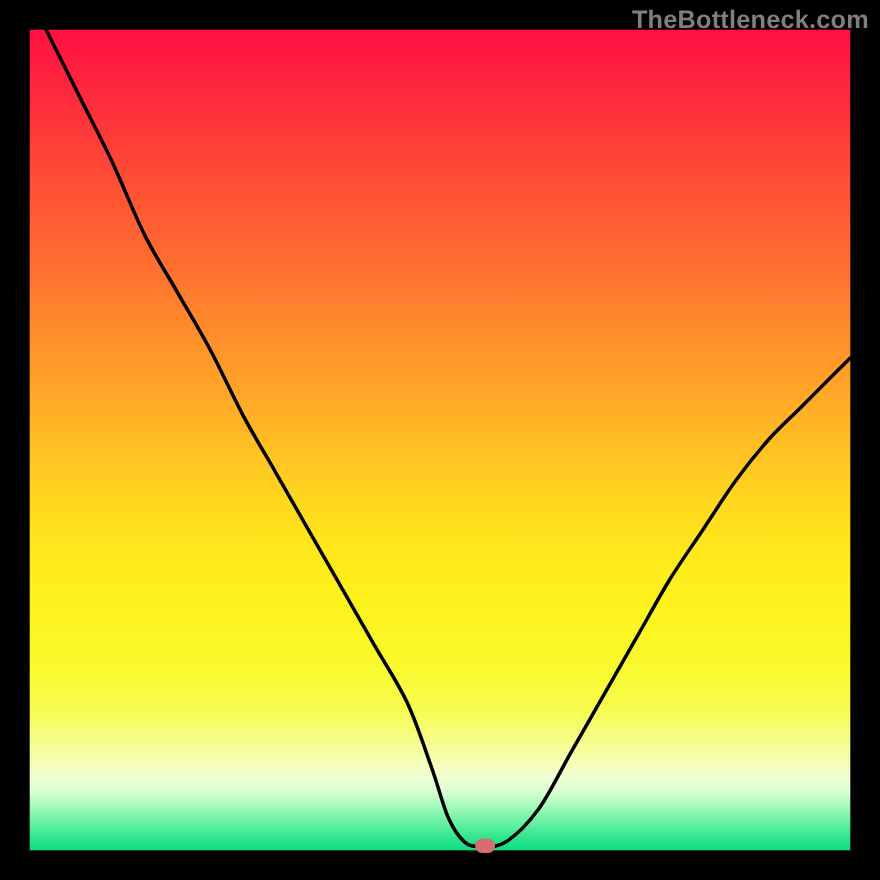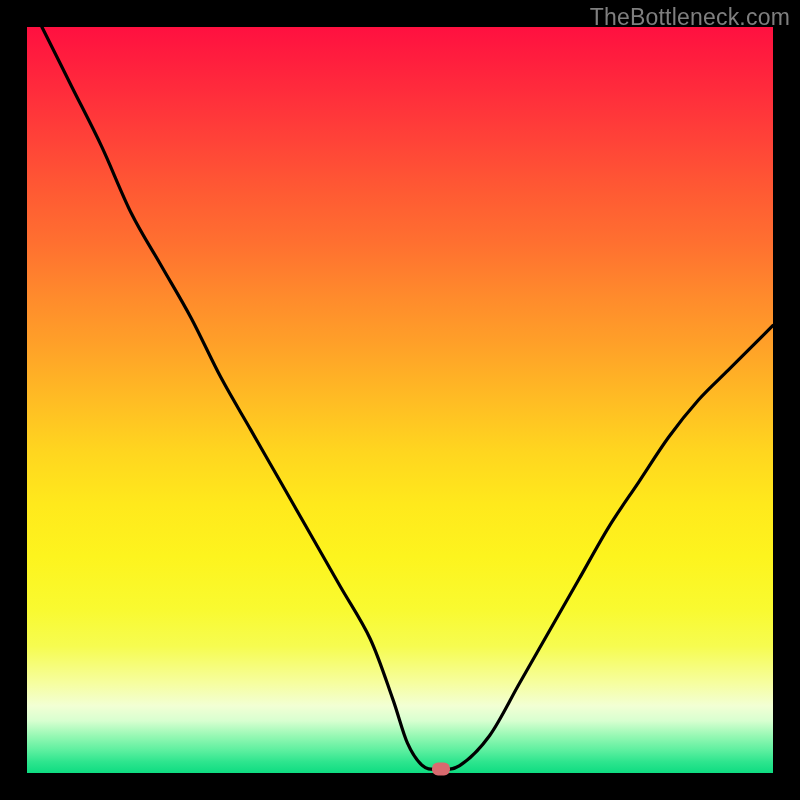"TheBottleneck.com" .watermark { font-weight: 400 -> 700 }
